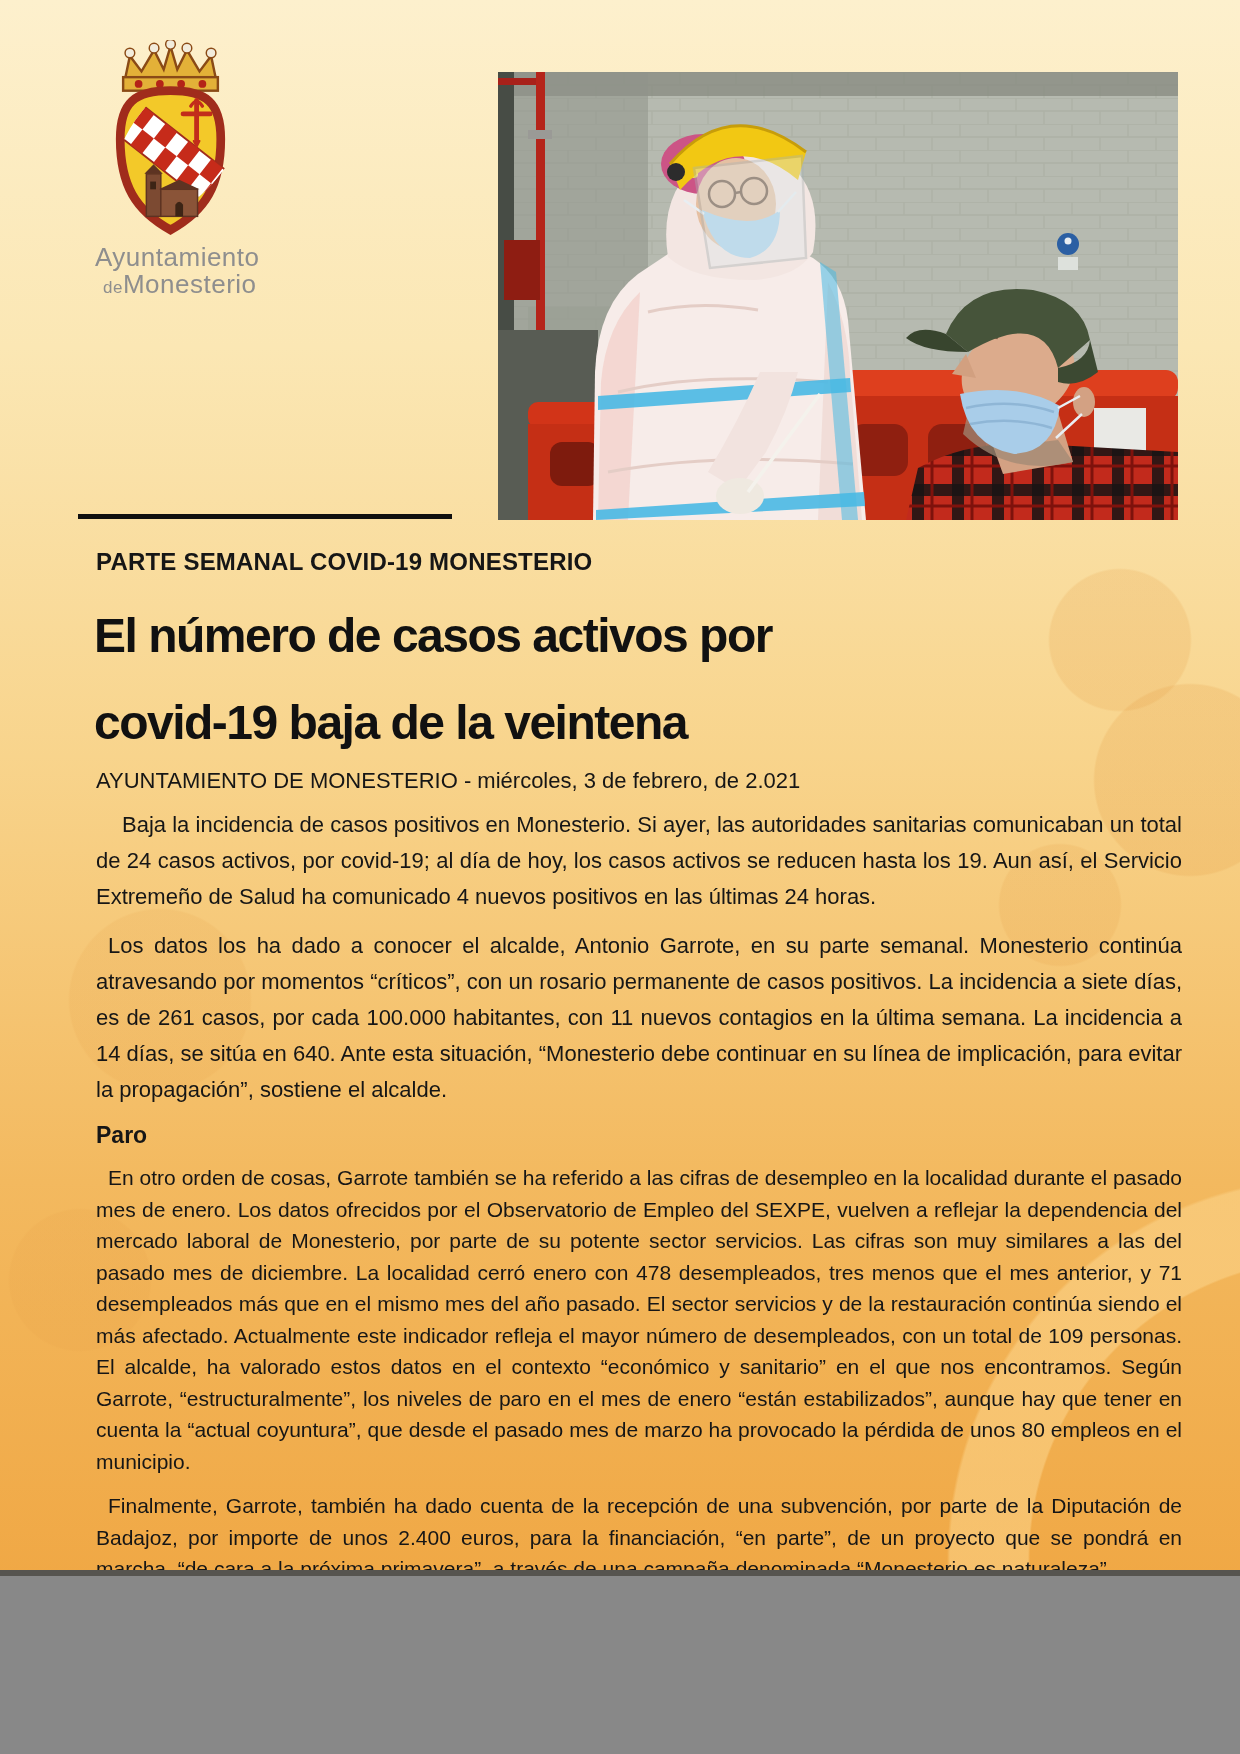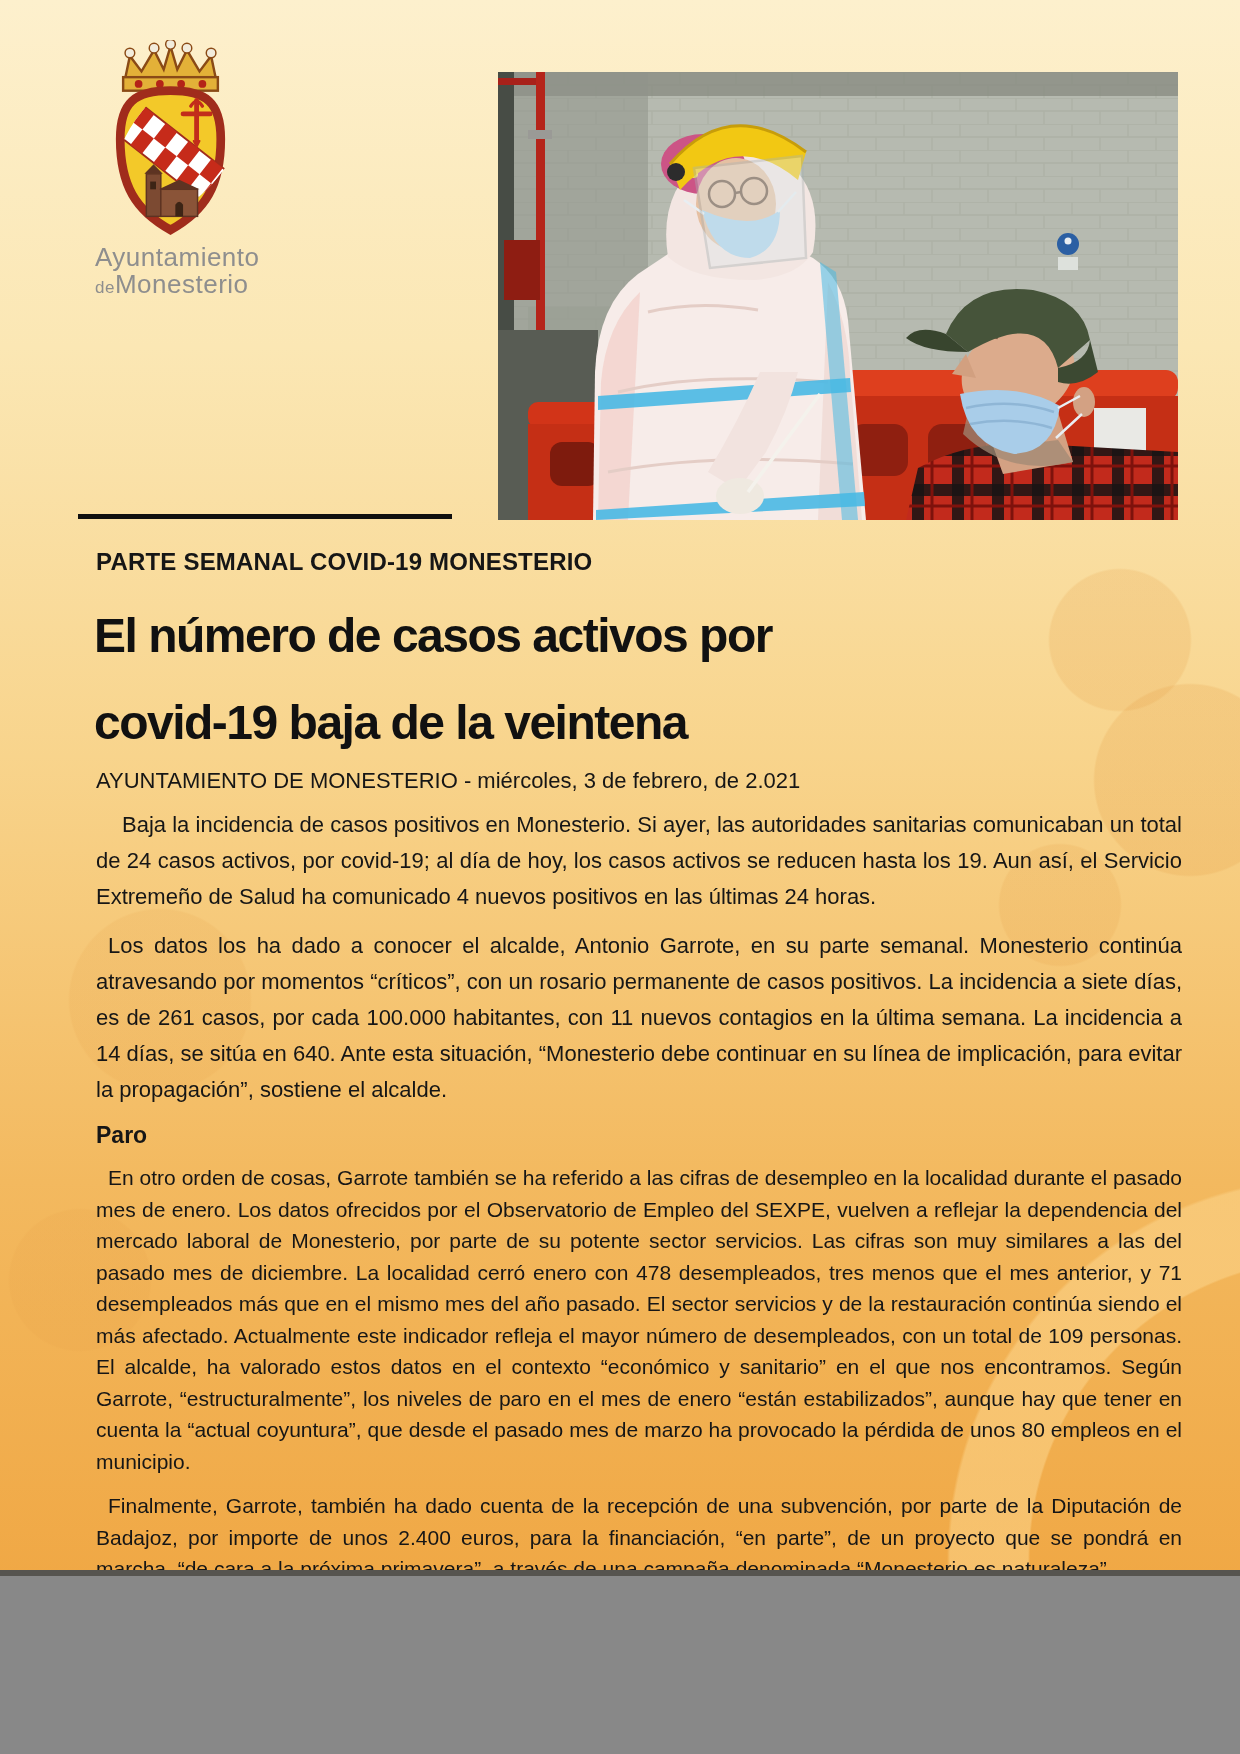"de" .logo-de { margin-left: none -> 8px }
